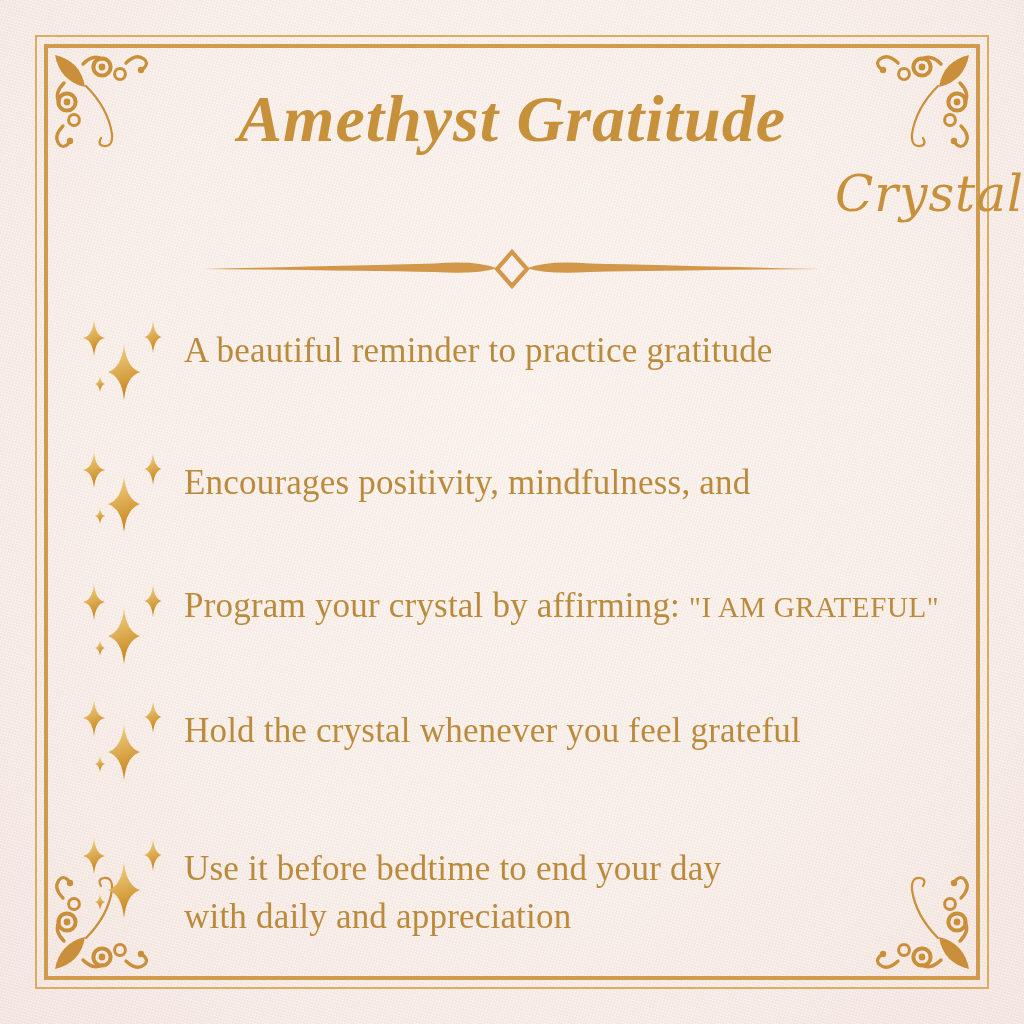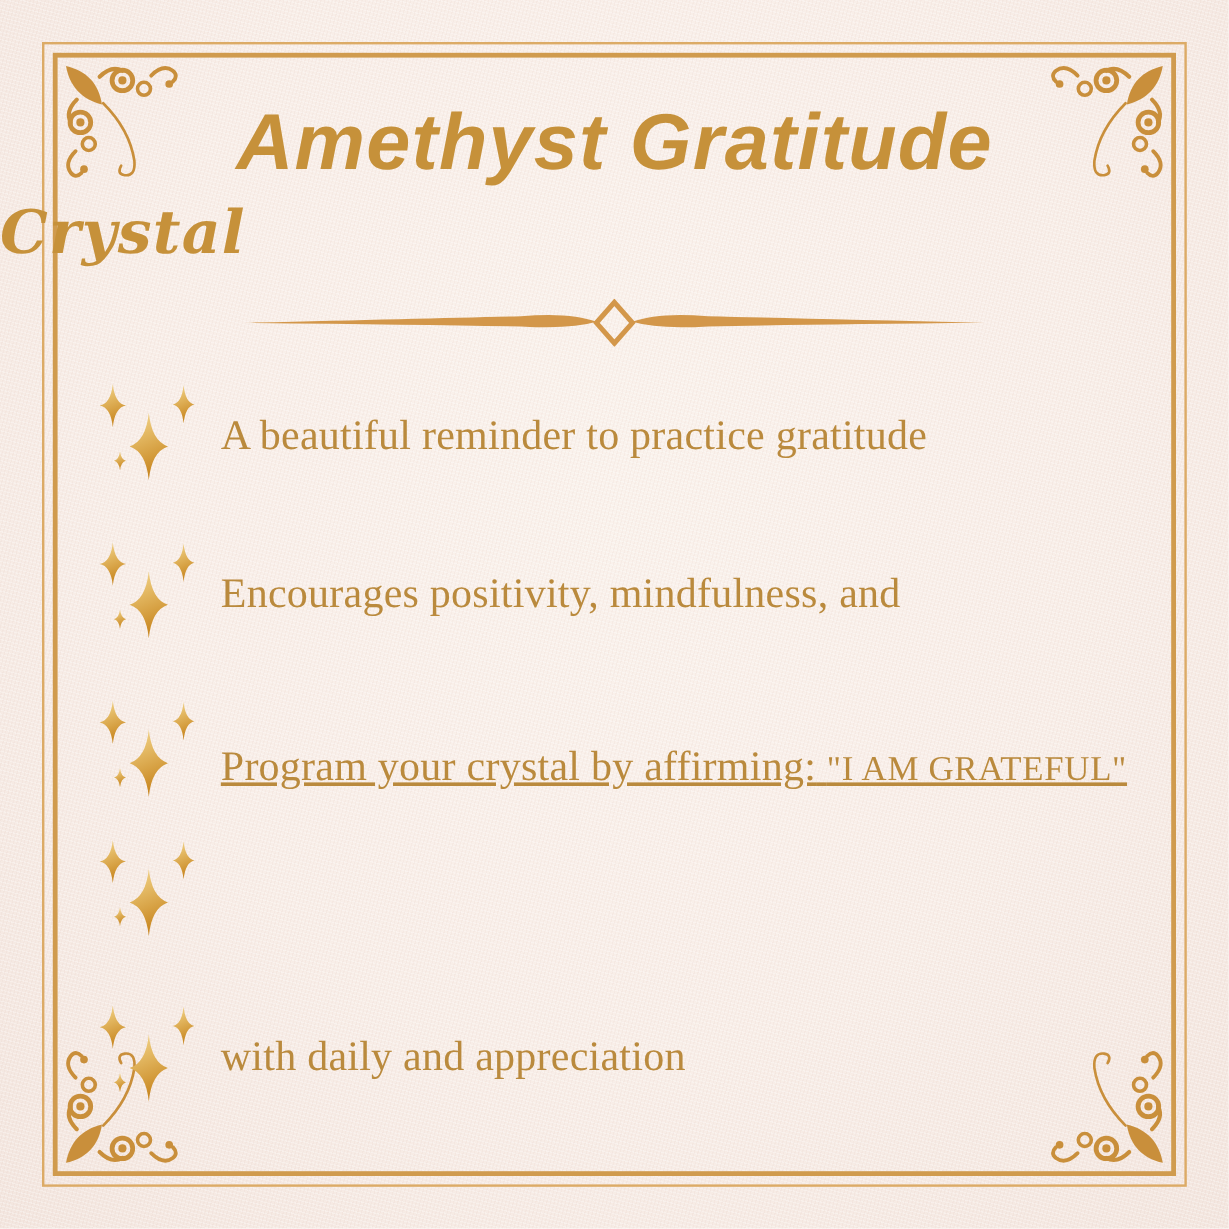"Amethyst Gratitude" .title-line1 { font-family: Liberation Sans, sans-serif -> Liberation Serif, serif }
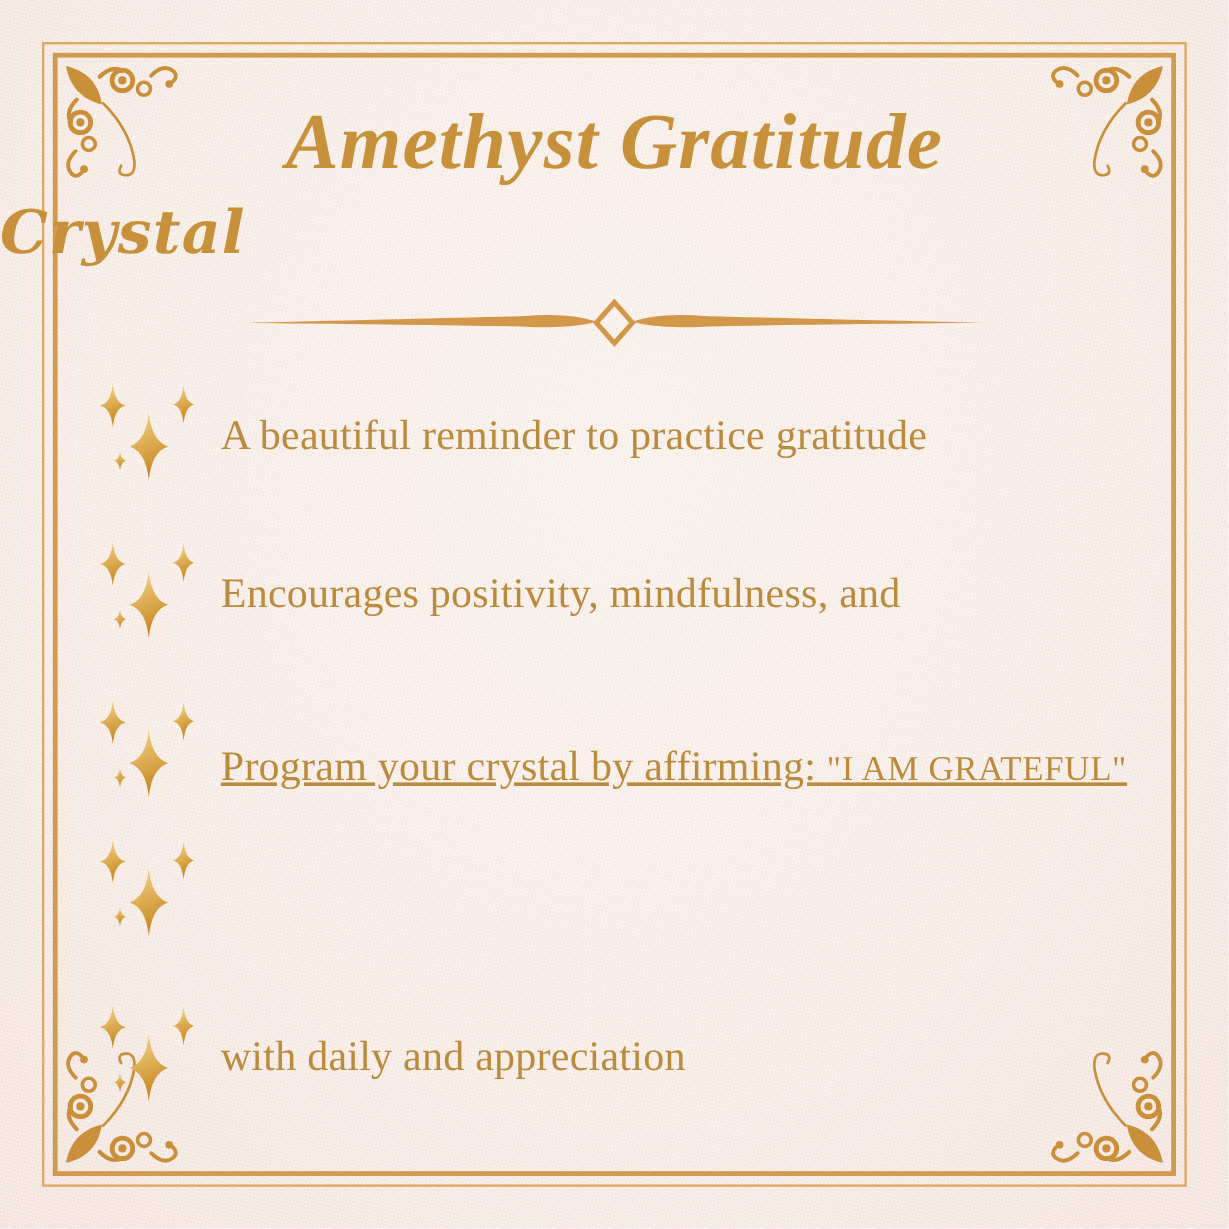"Crystal" .title-line2 { font-weight: 700 -> 400; text-align: left -> right }
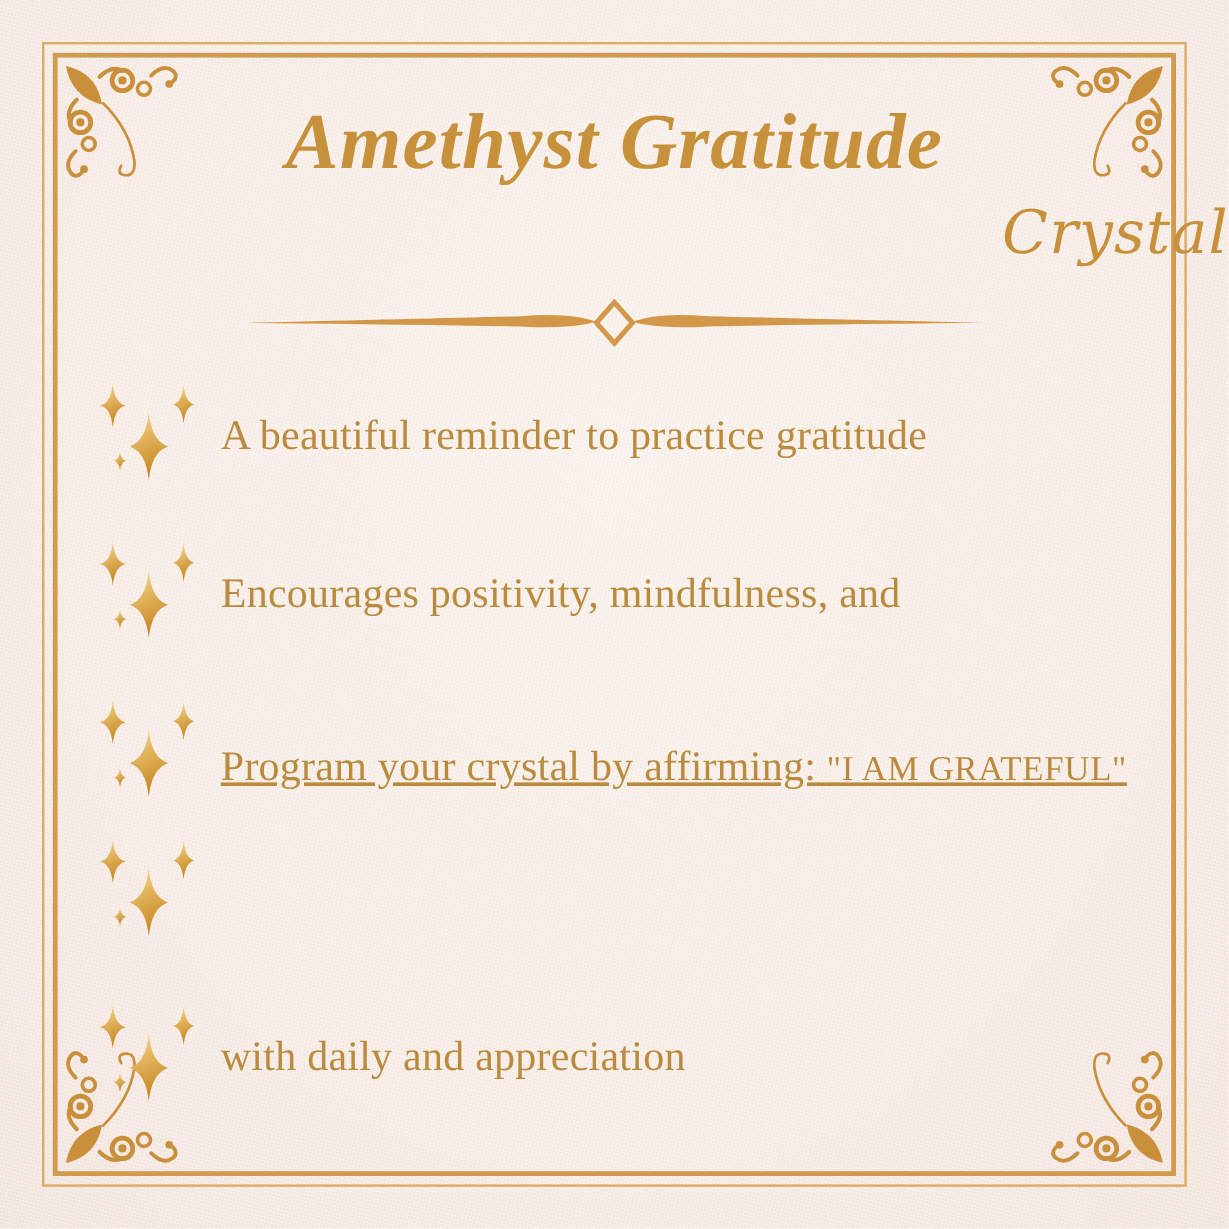"A beautiful reminder to practice" .row .txt { top: 25px -> 13px }
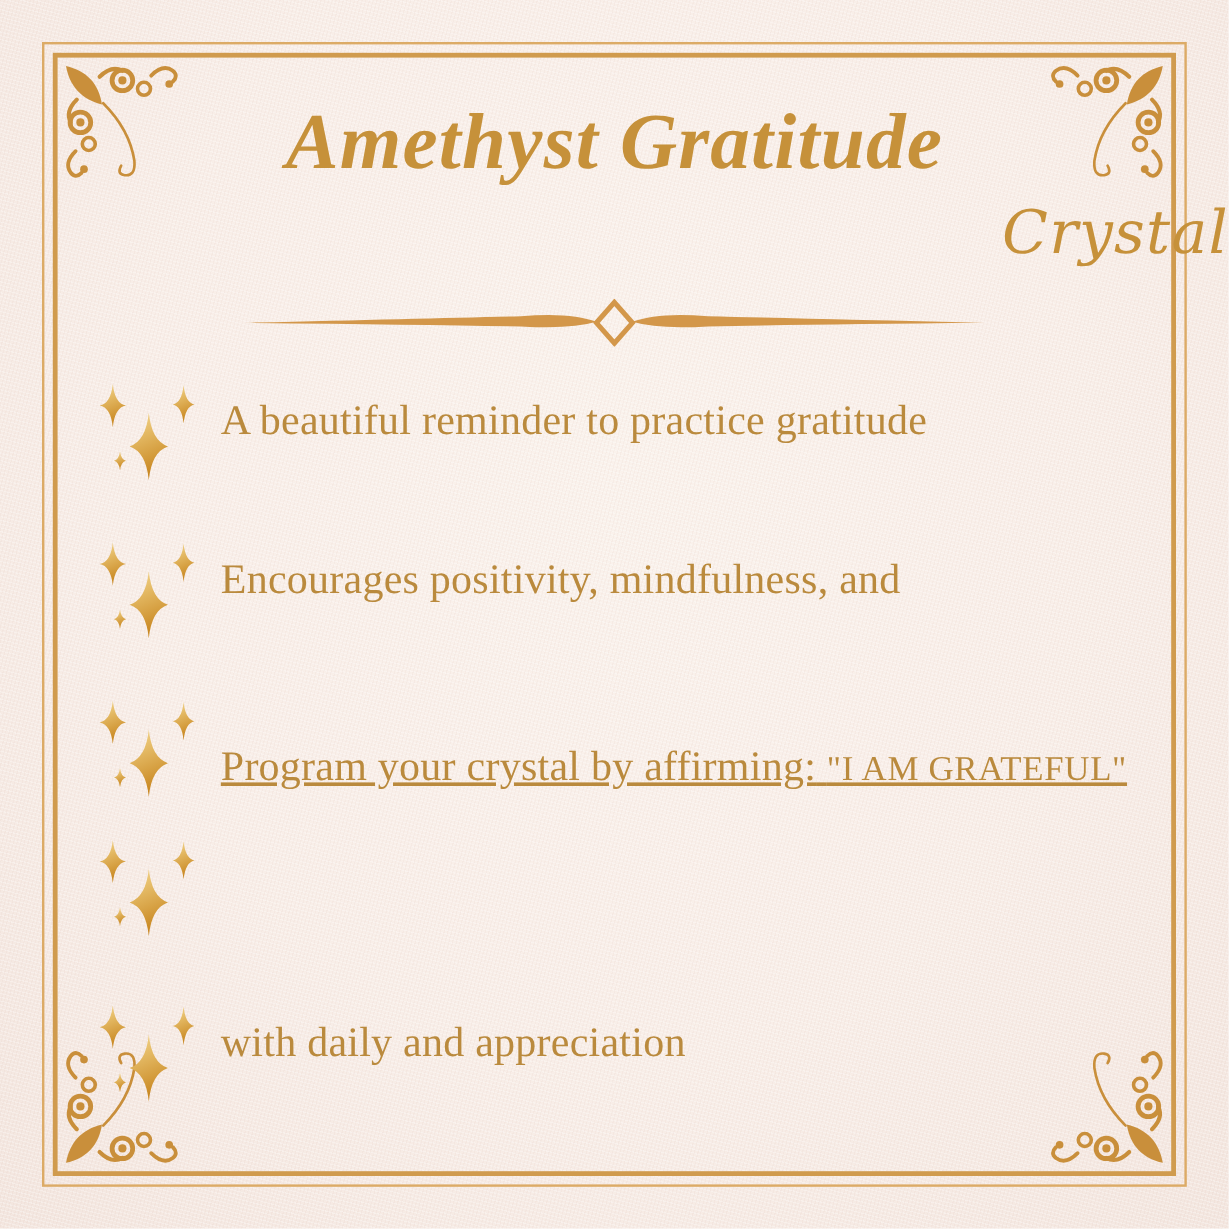"Program your crystal by affirming:" .r3 .txt { text-decoration: underline -> none; top: 37px -> 4px }
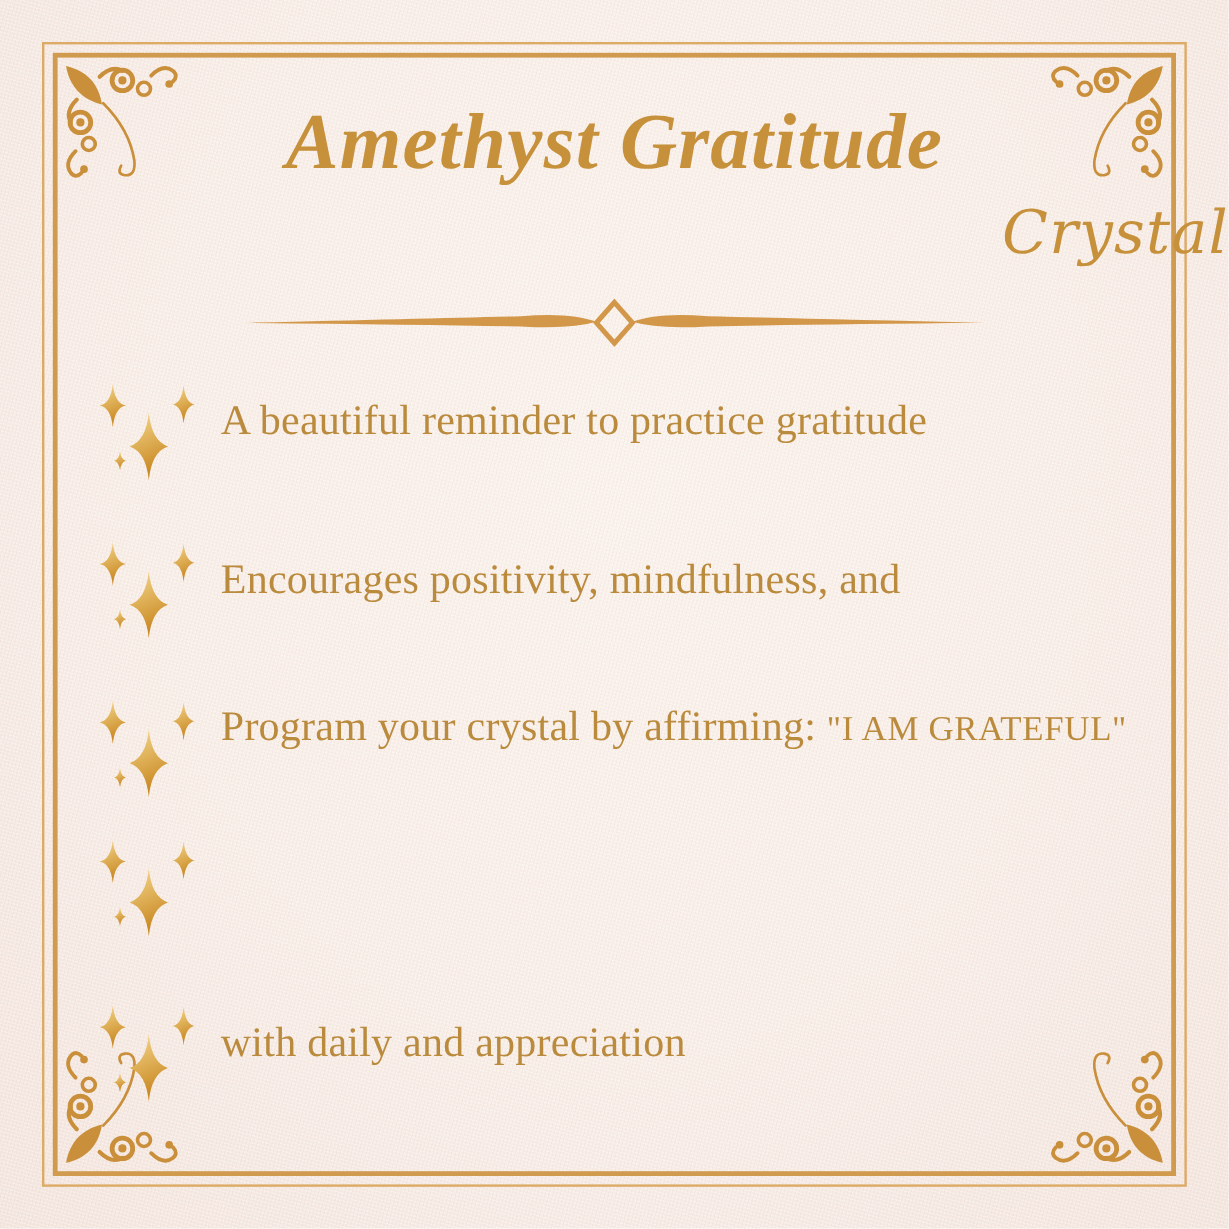"Hold the crystal whenever you" div.line { html: none -> <div>Hold the crystal whenever you feel grateful</div> }
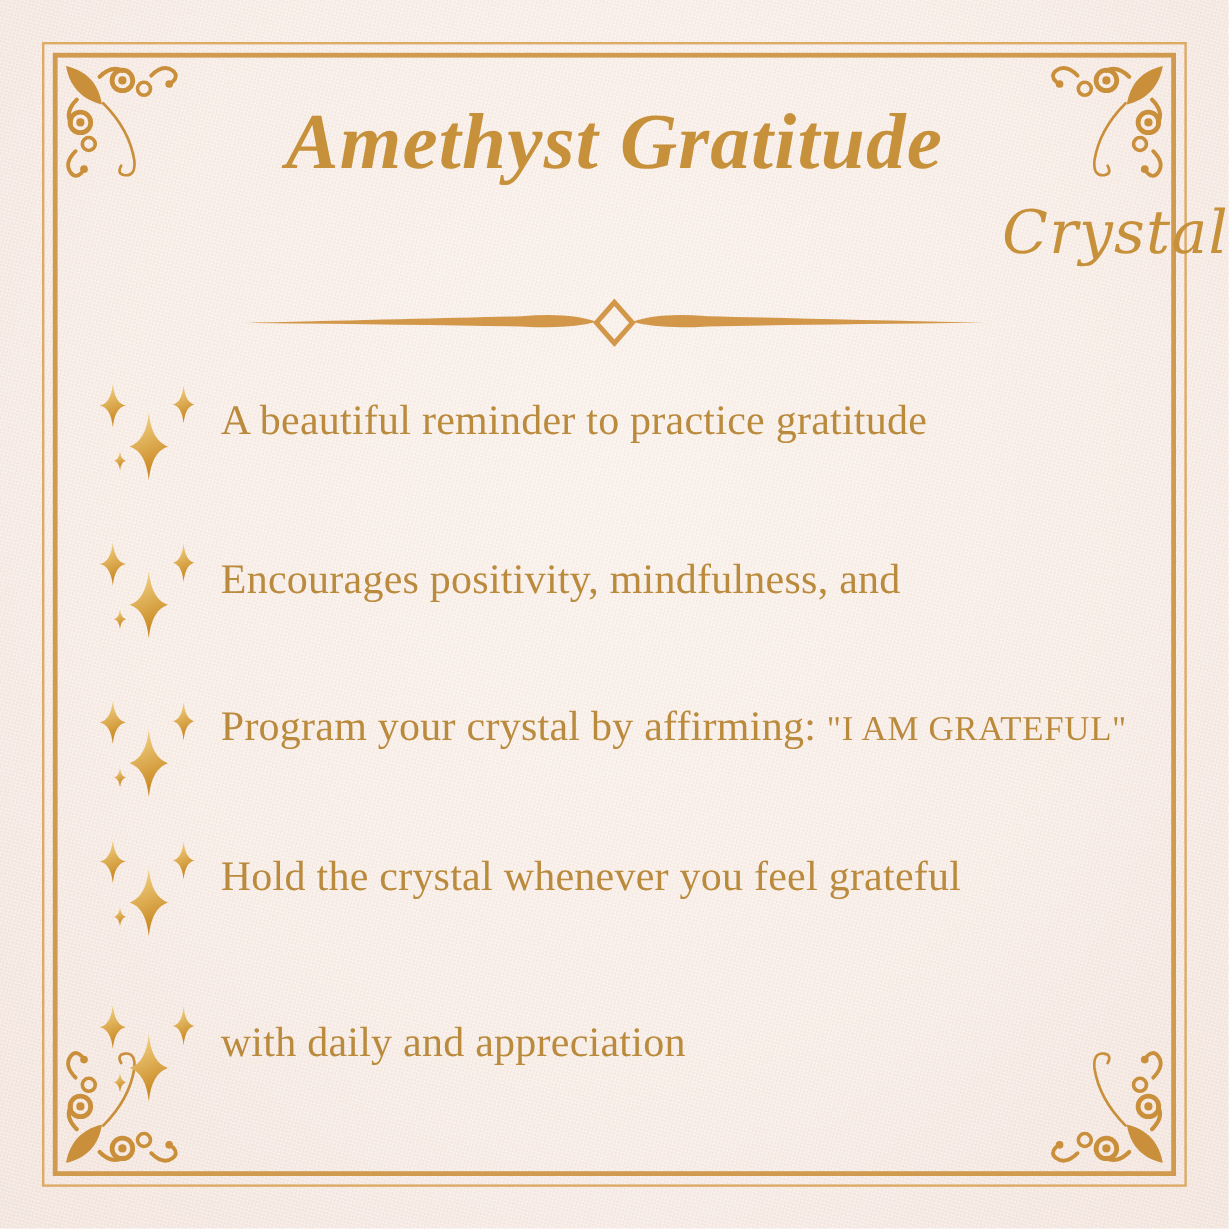"Use it before bedtime to" div.line { html: none -> <div>Use it before bedtime to end your day</div> }
